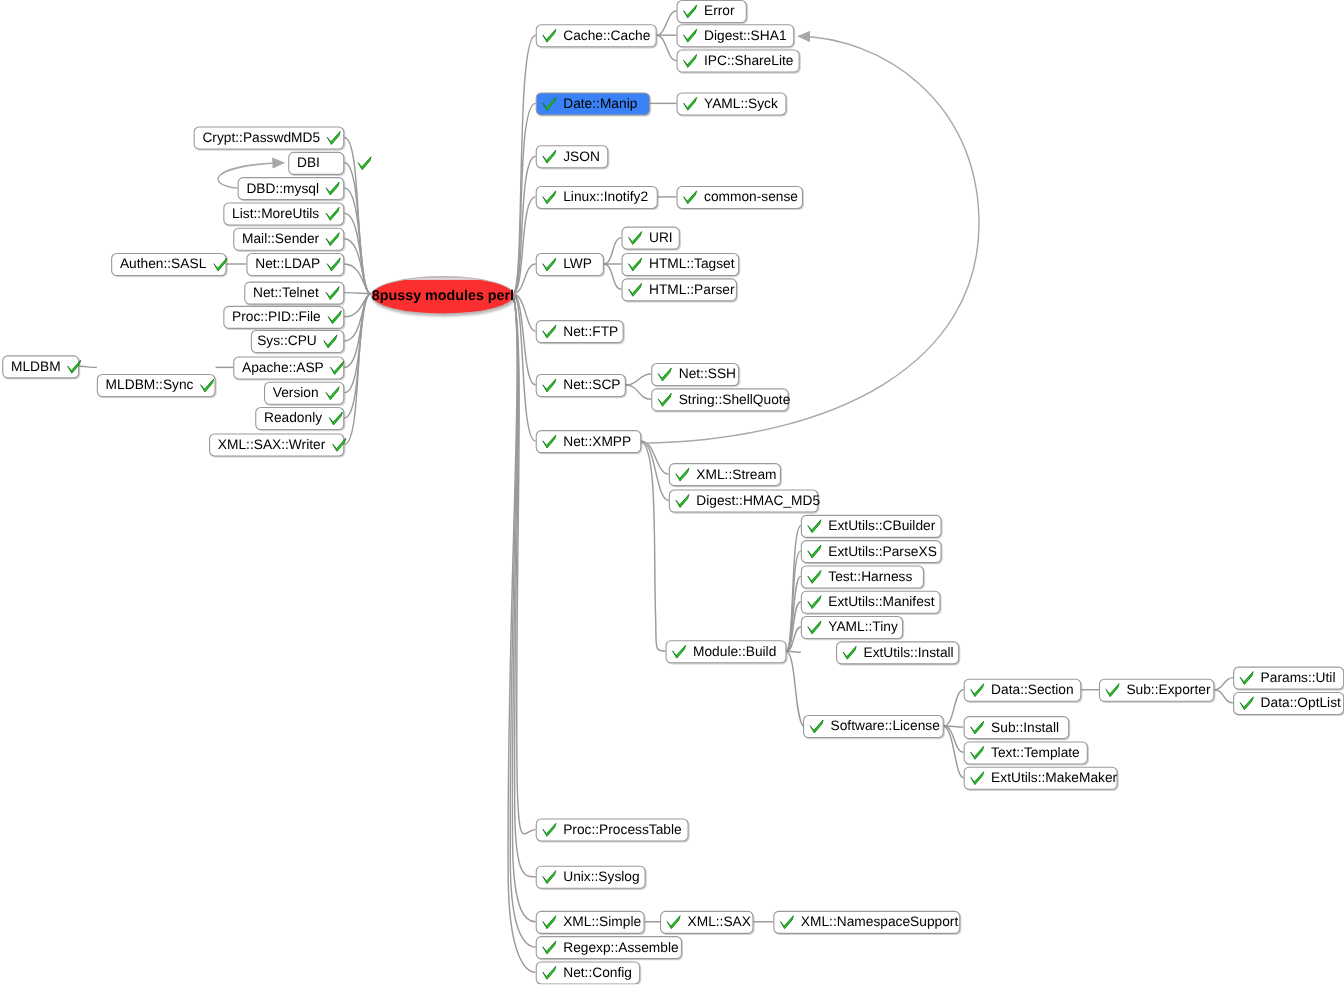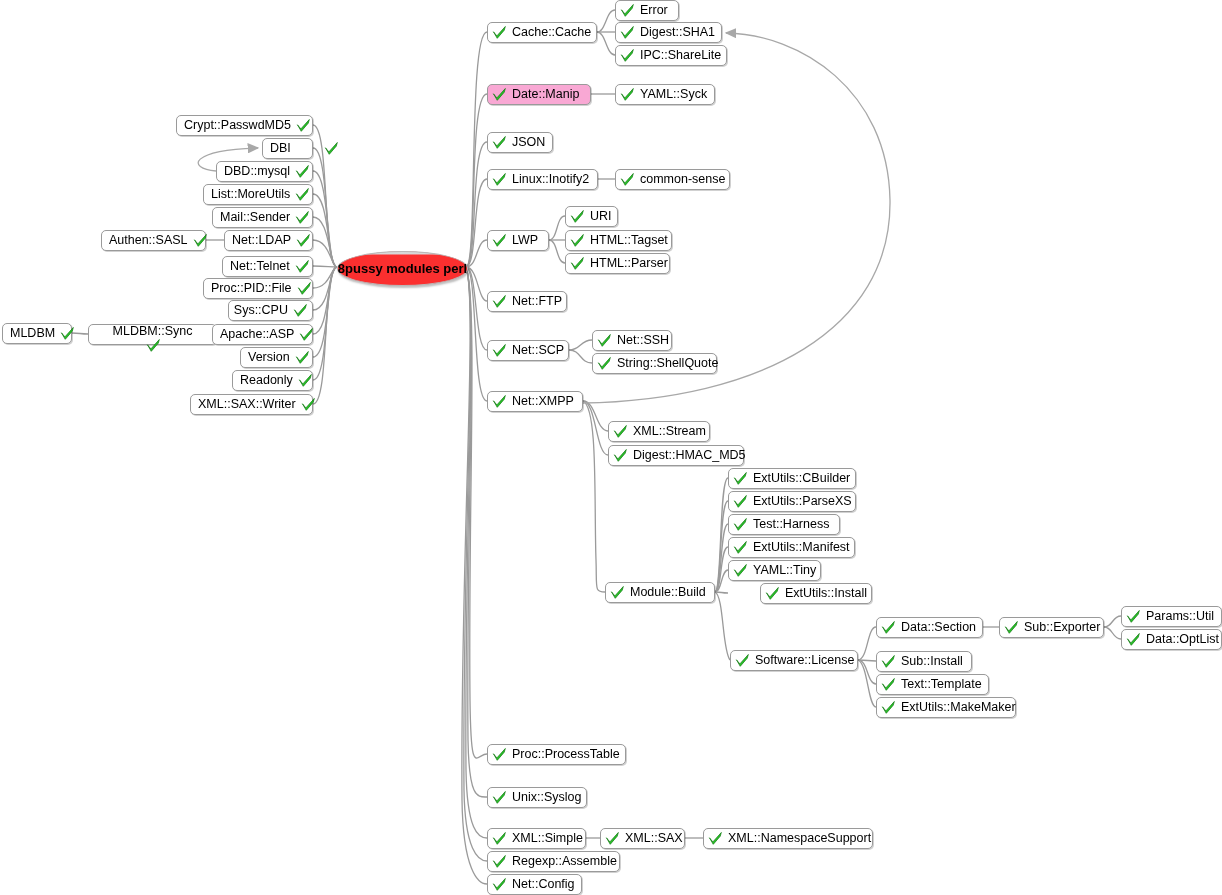"Date::Manip" .node.selected { background: #f9a8d4 -> #3b82f6 }
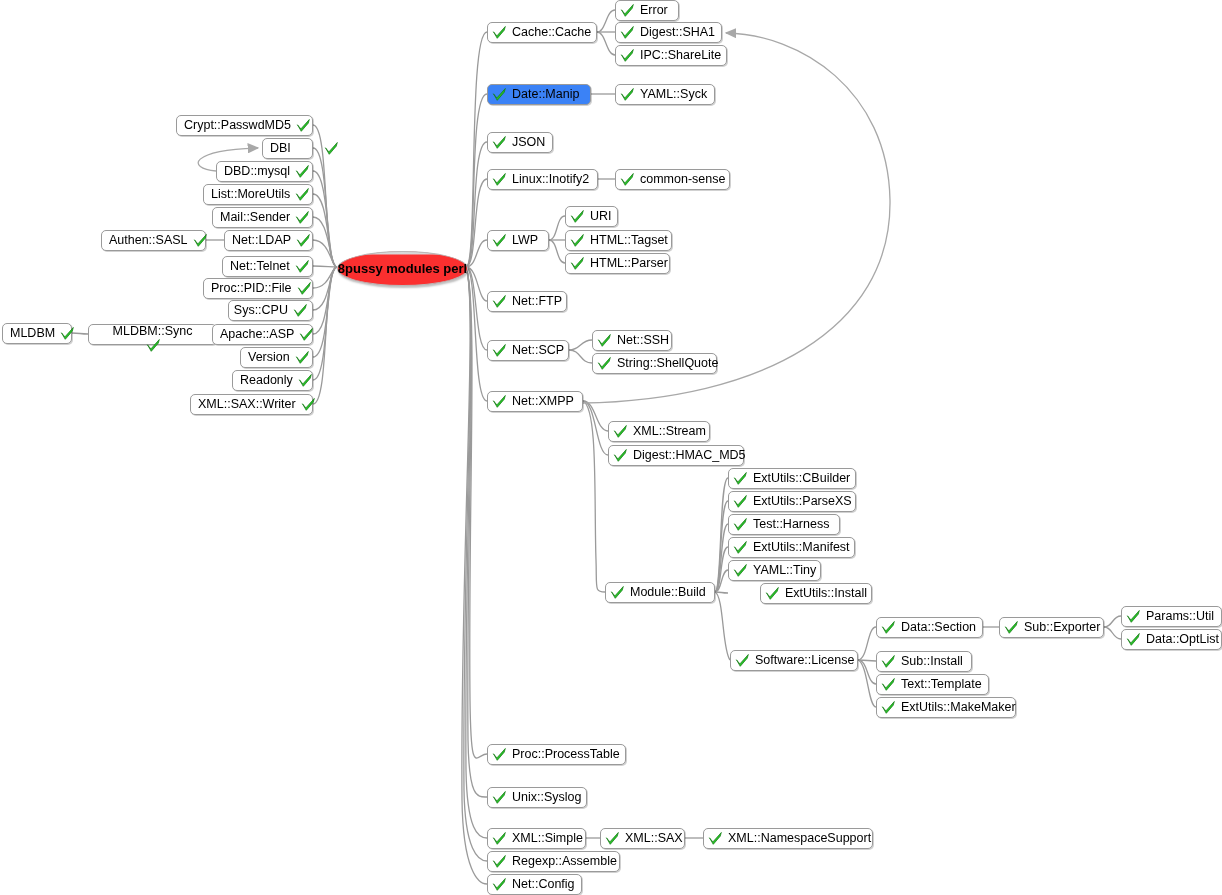"8pussy modules perl" .root { justify-content: center -> flex-start }
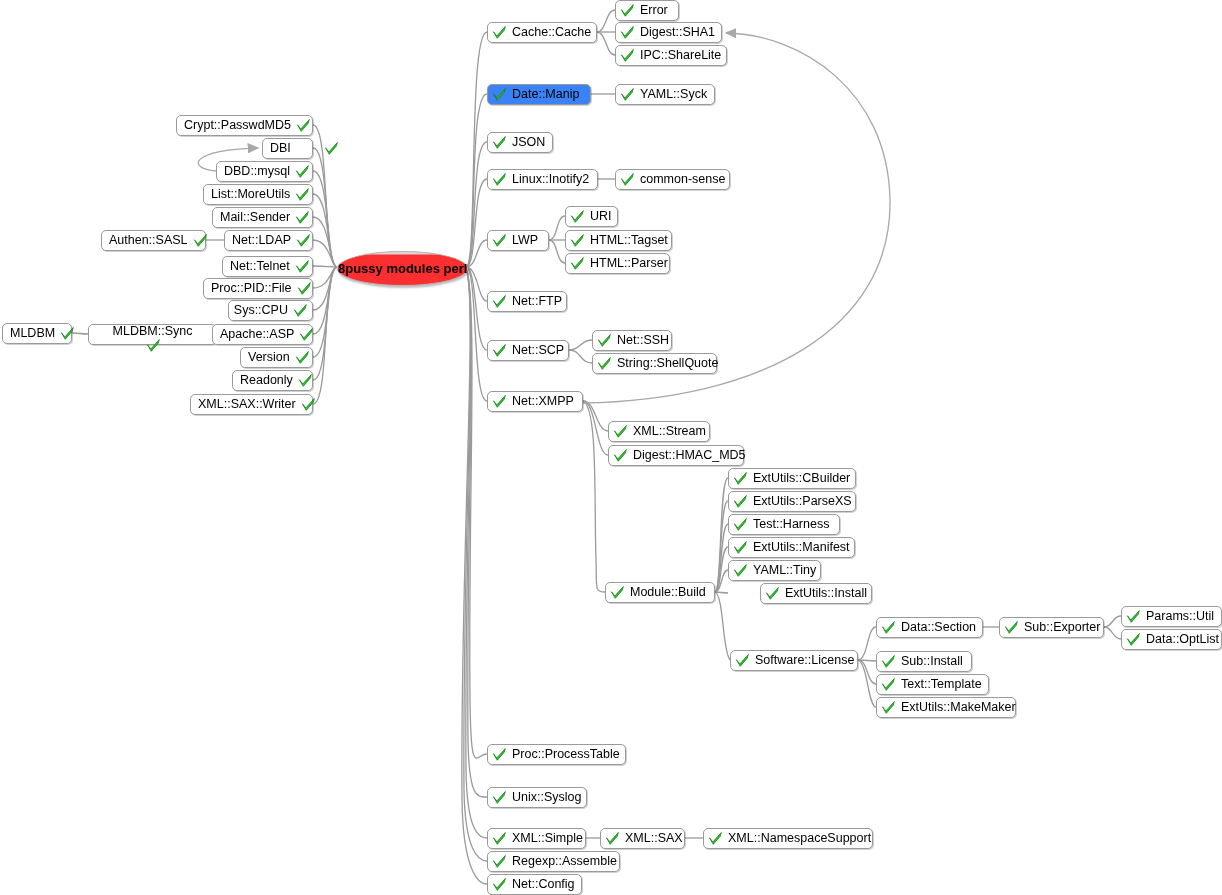"MLDBM::Sync" div.node { flex-direction: column -> none; top: 324px -> 340px; width: 129px -> 108px }
